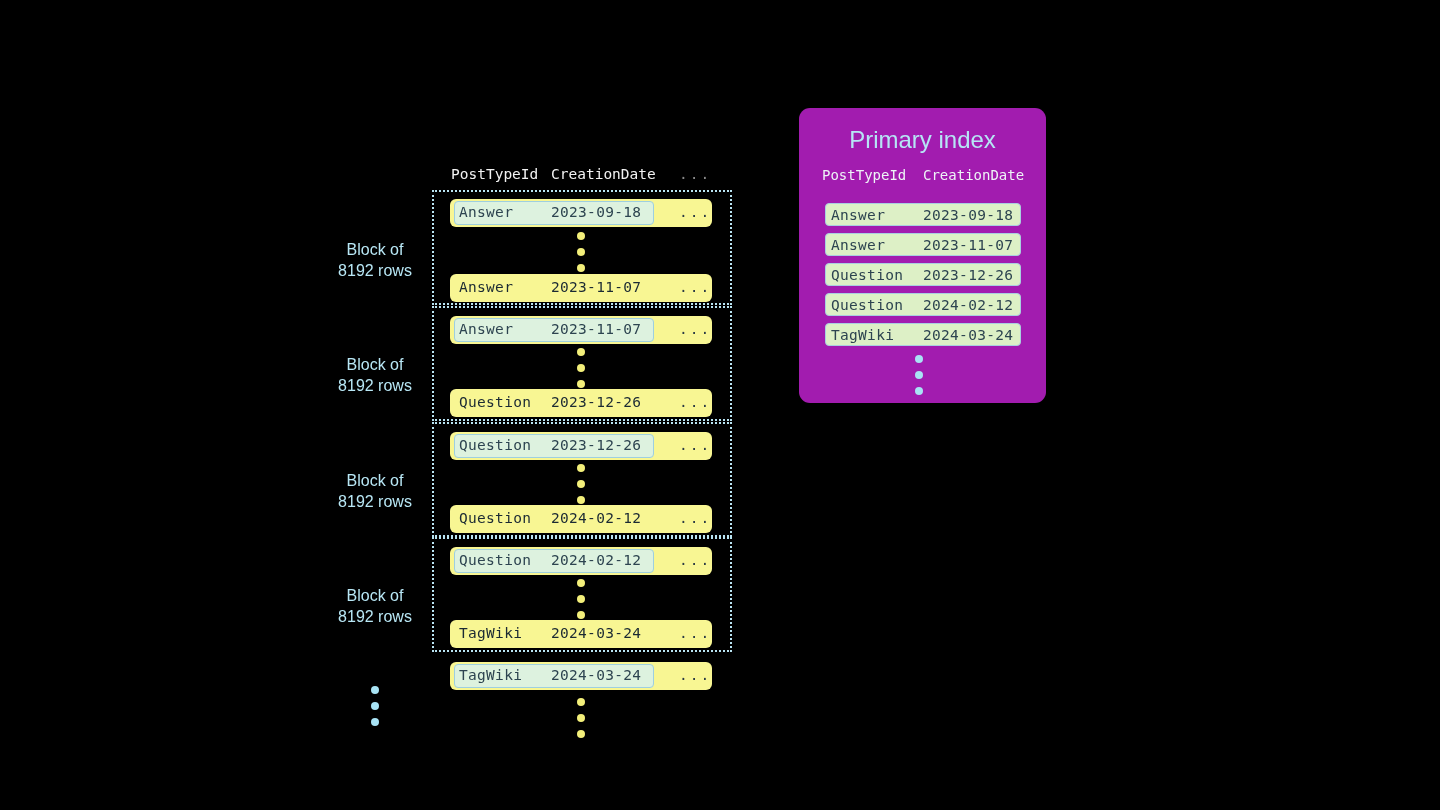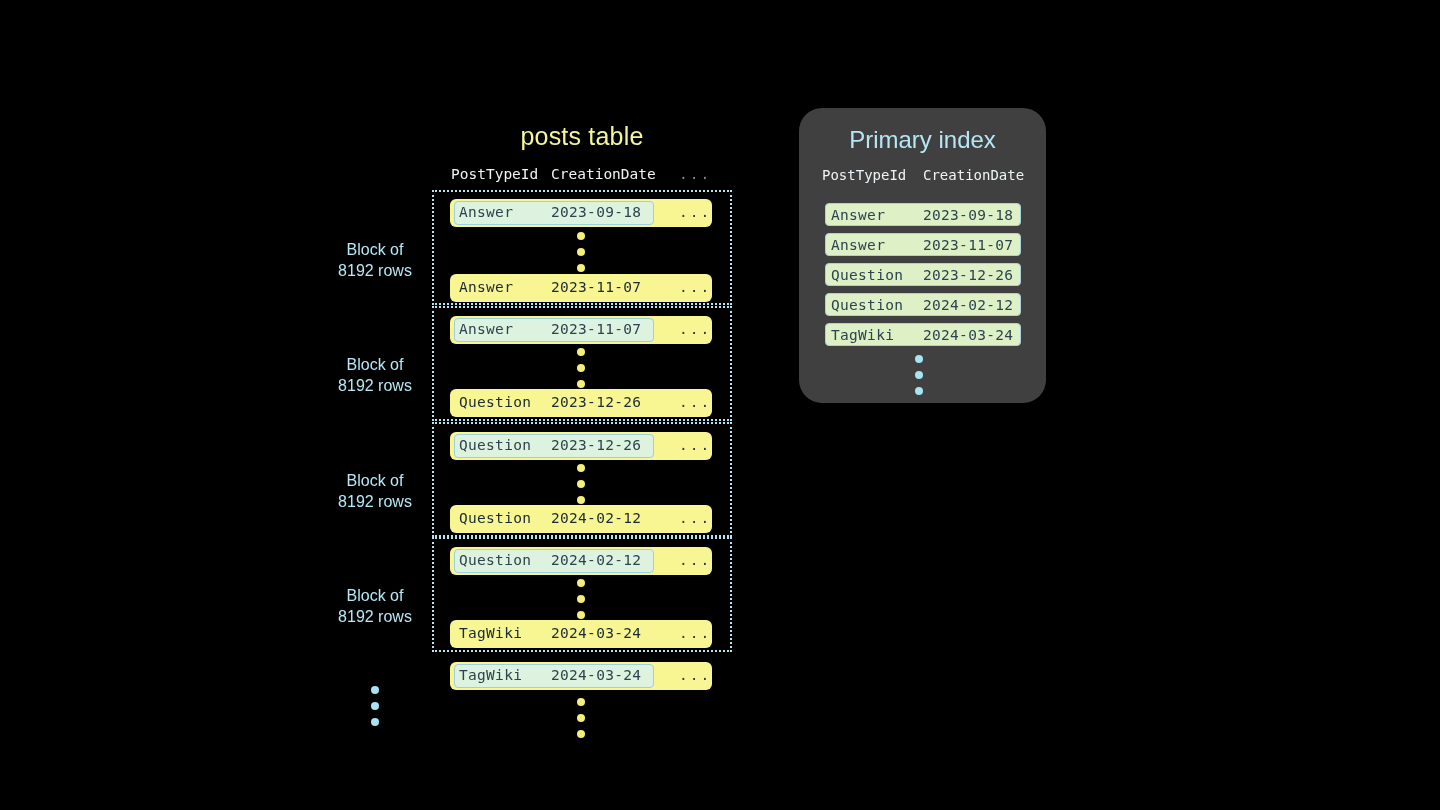"posts table" div.posts-title { html: <div>posts table</div> -> none }
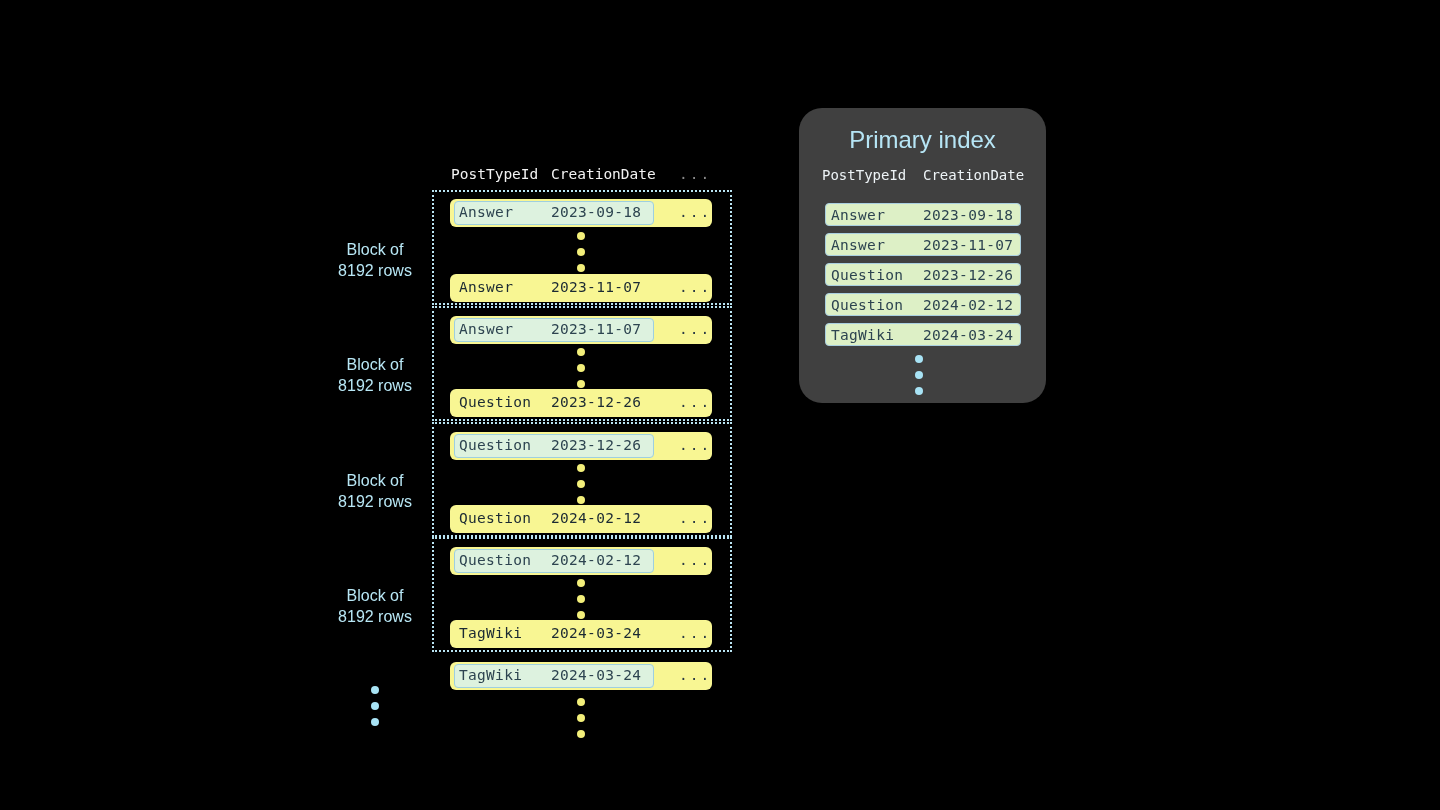"Primary index" .index-panel { background: #404040 -> #a21caf; border-radius: 23px -> 11px }
